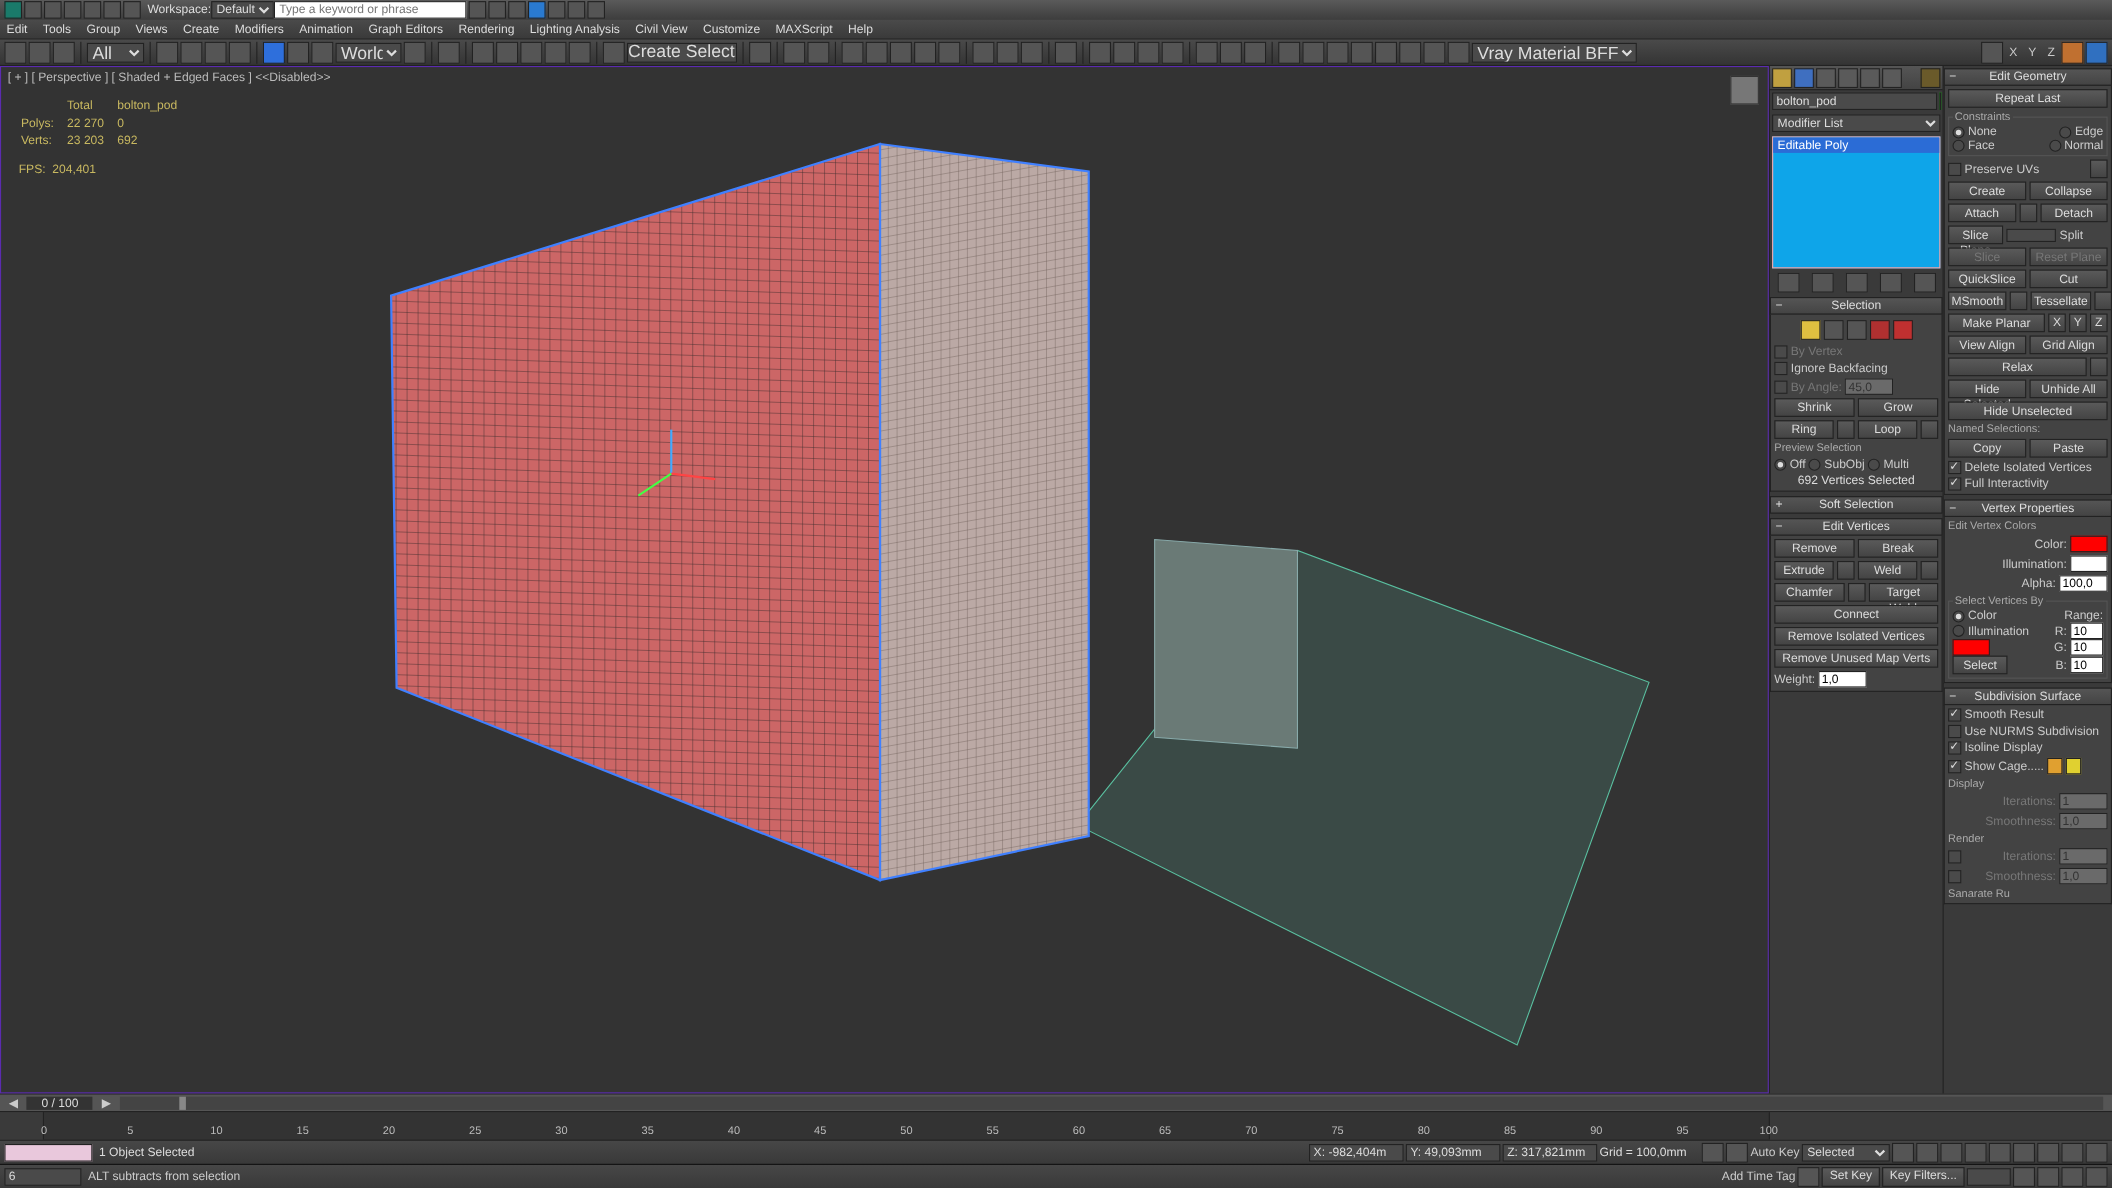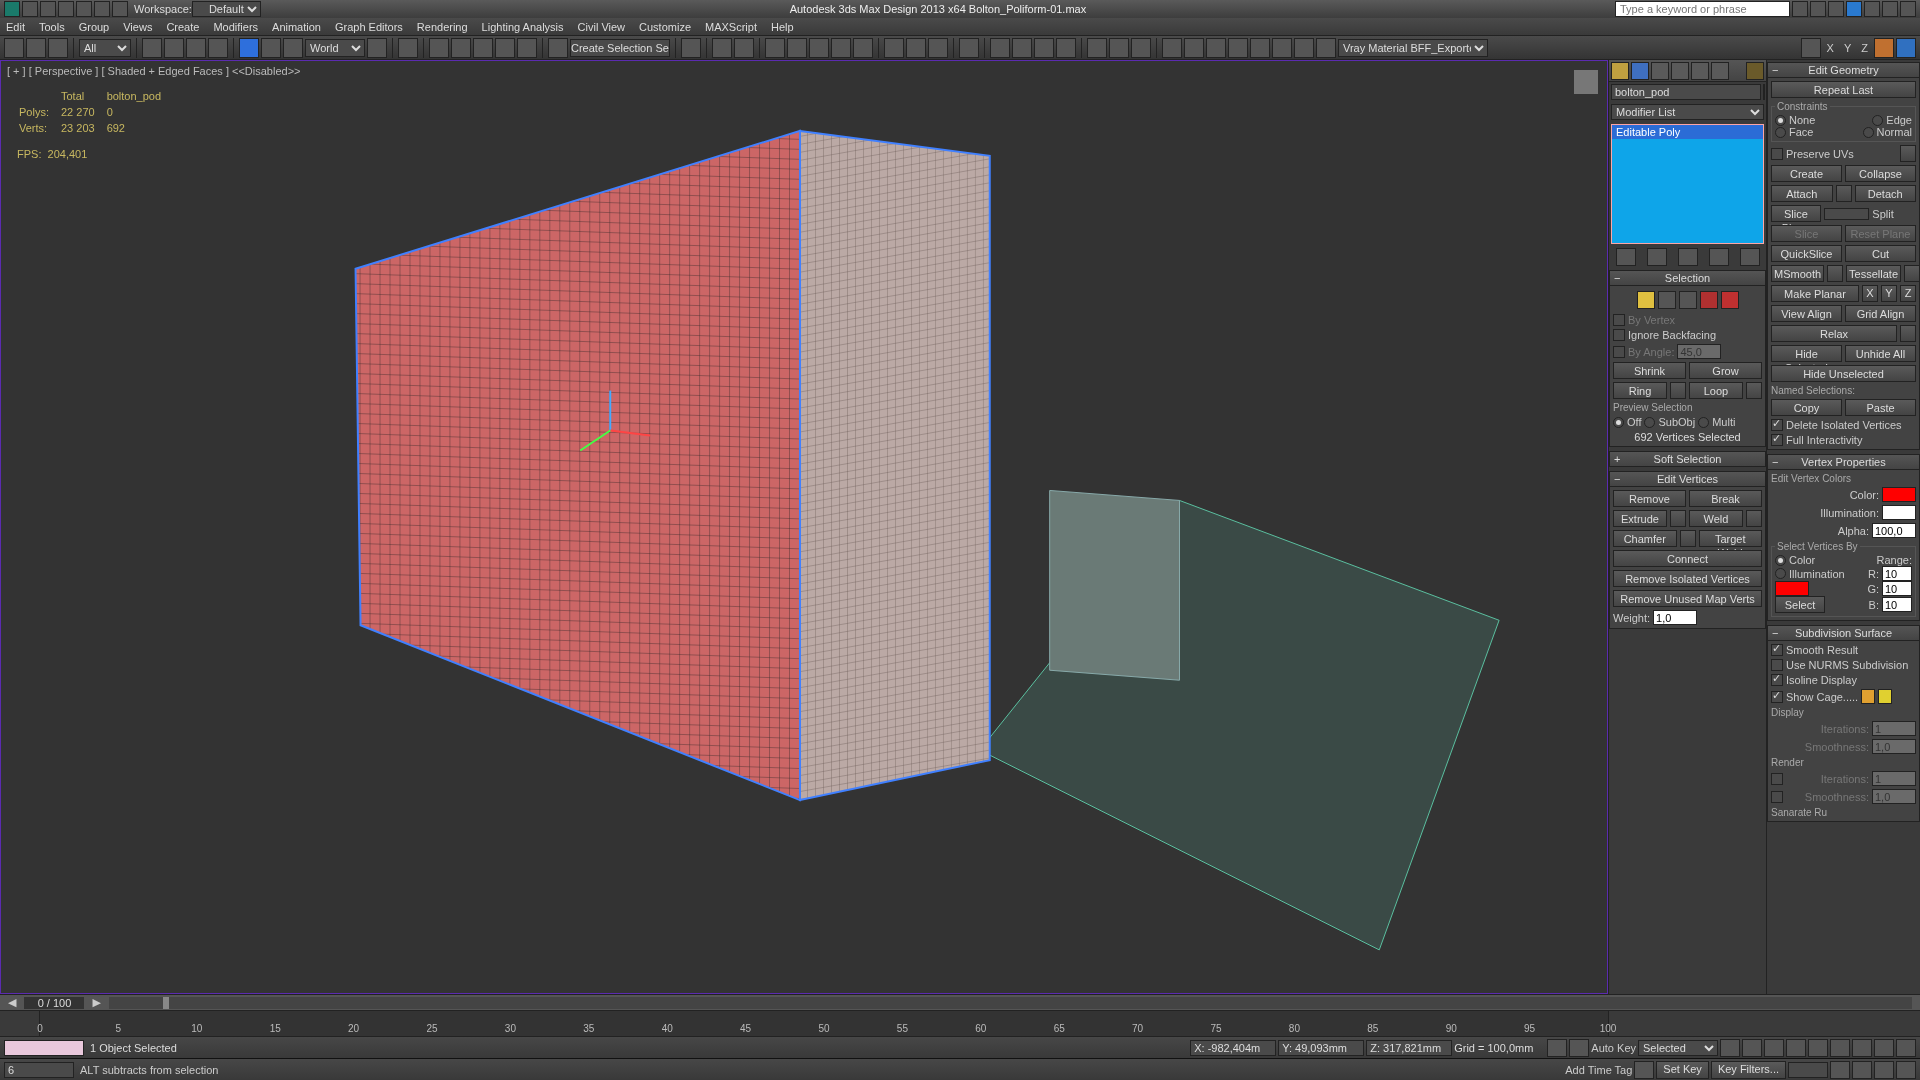"Default" .titlebar select { padding-left: 12px -> none }
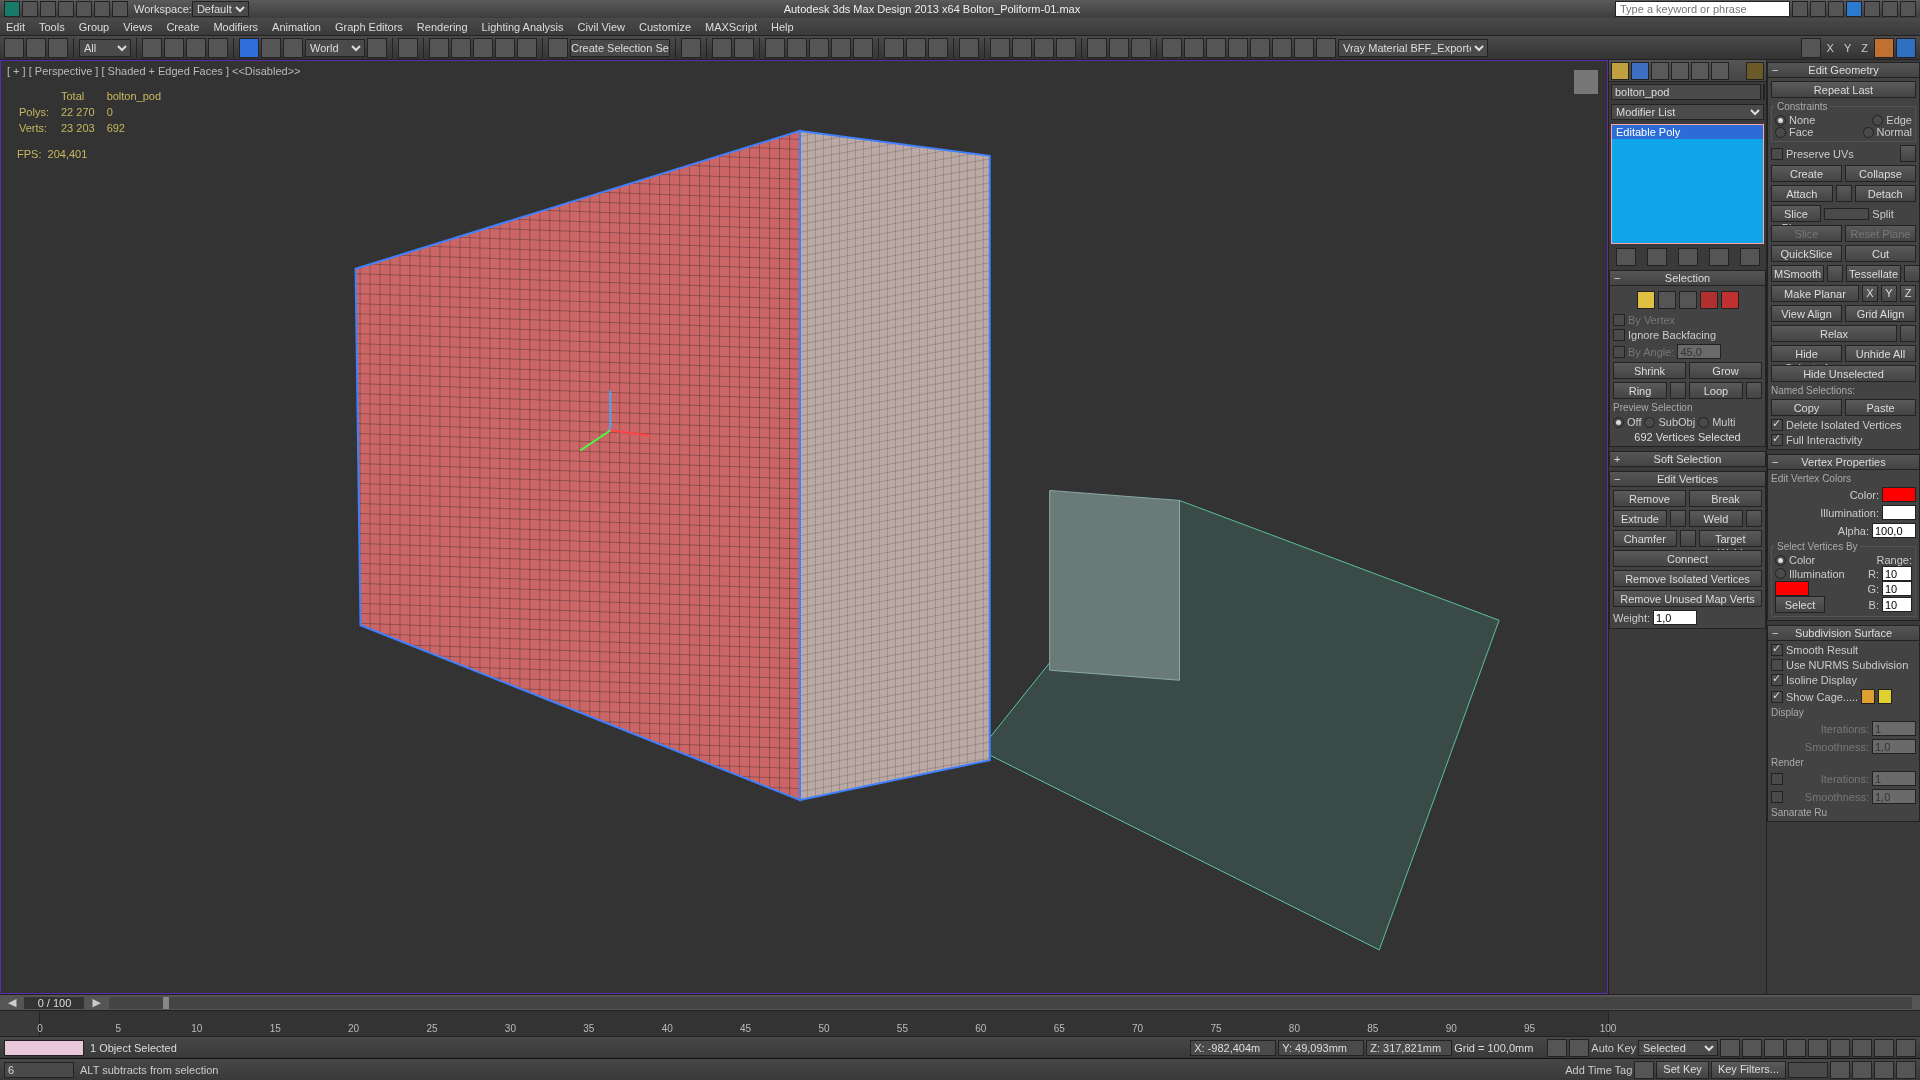"Autodesk 3ds Max Design 2013" div.title { html: <div>Autodesk 3ds Max Design 2013 x64 Bolton_Poliform-01.max</div> -> none }
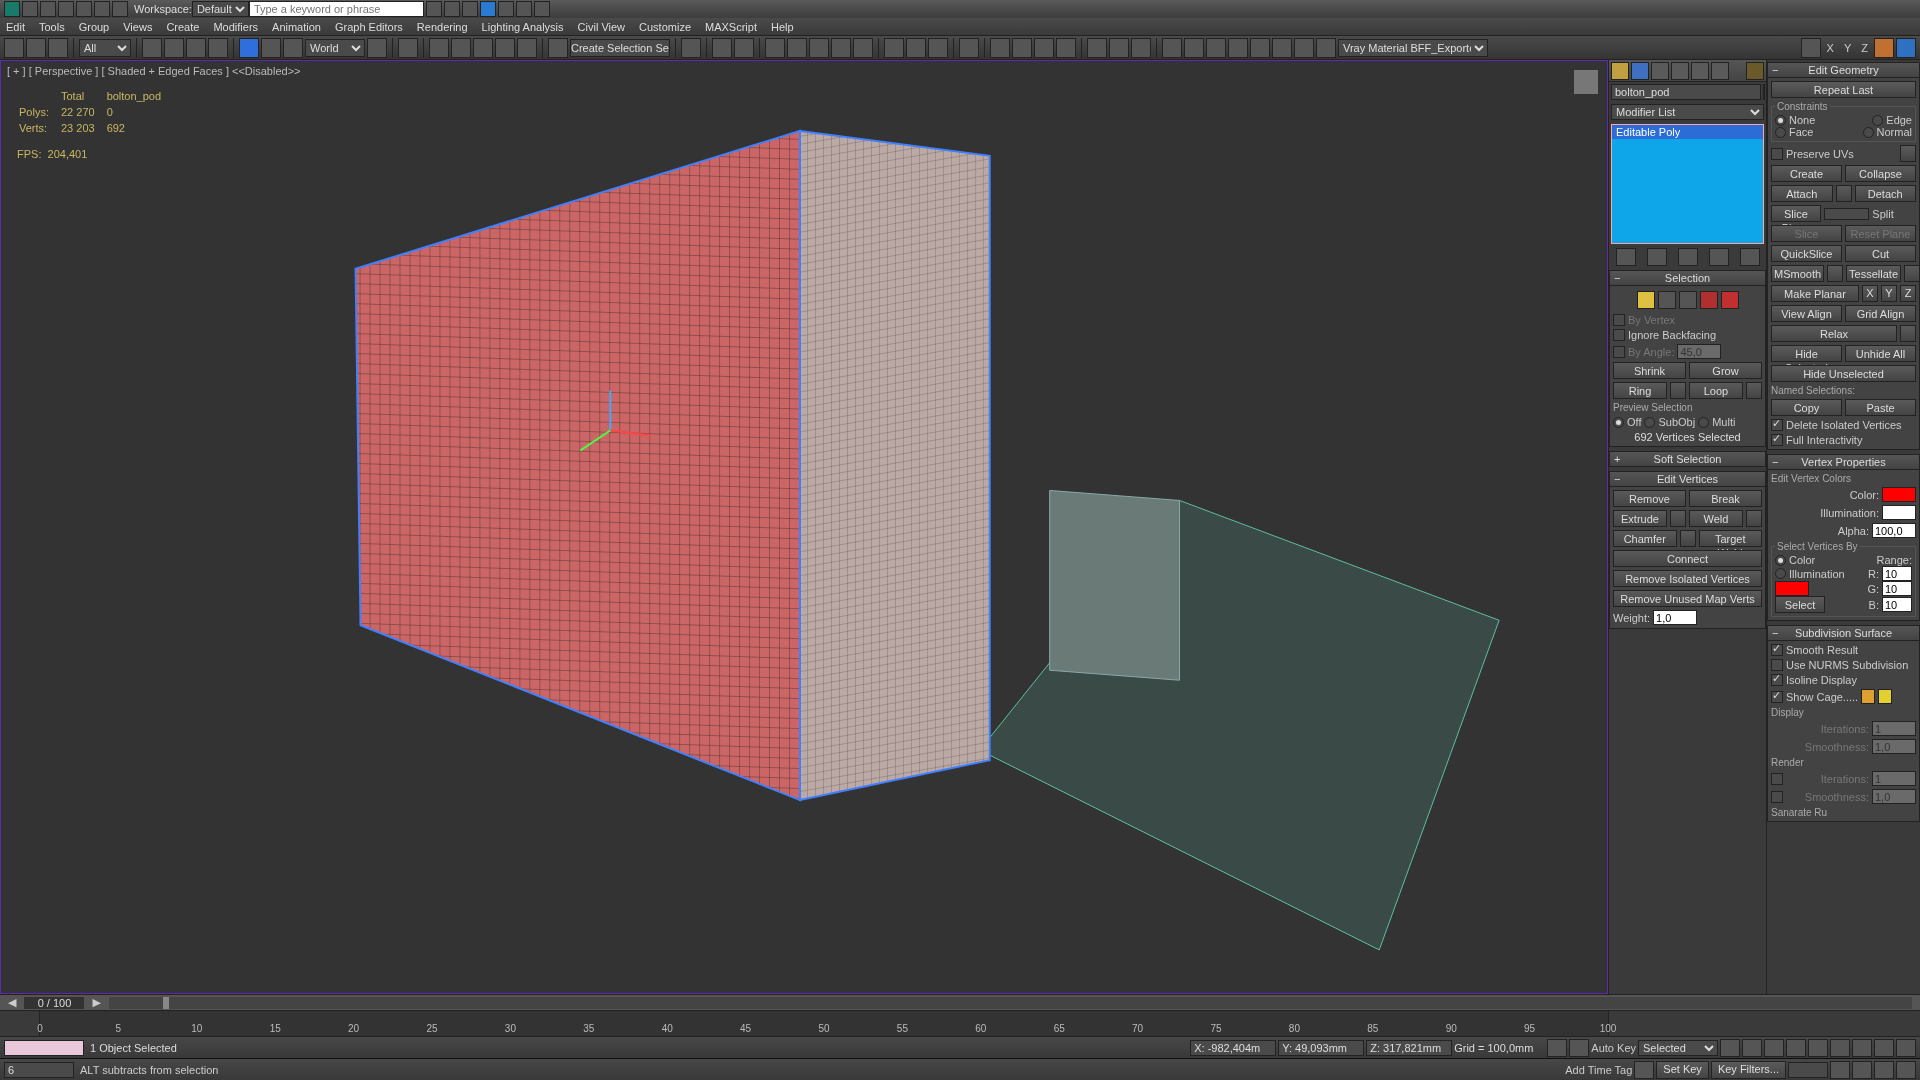"All" .toolbar select, .toolbar input[type=text] { font-size: 11px -> 16px }
